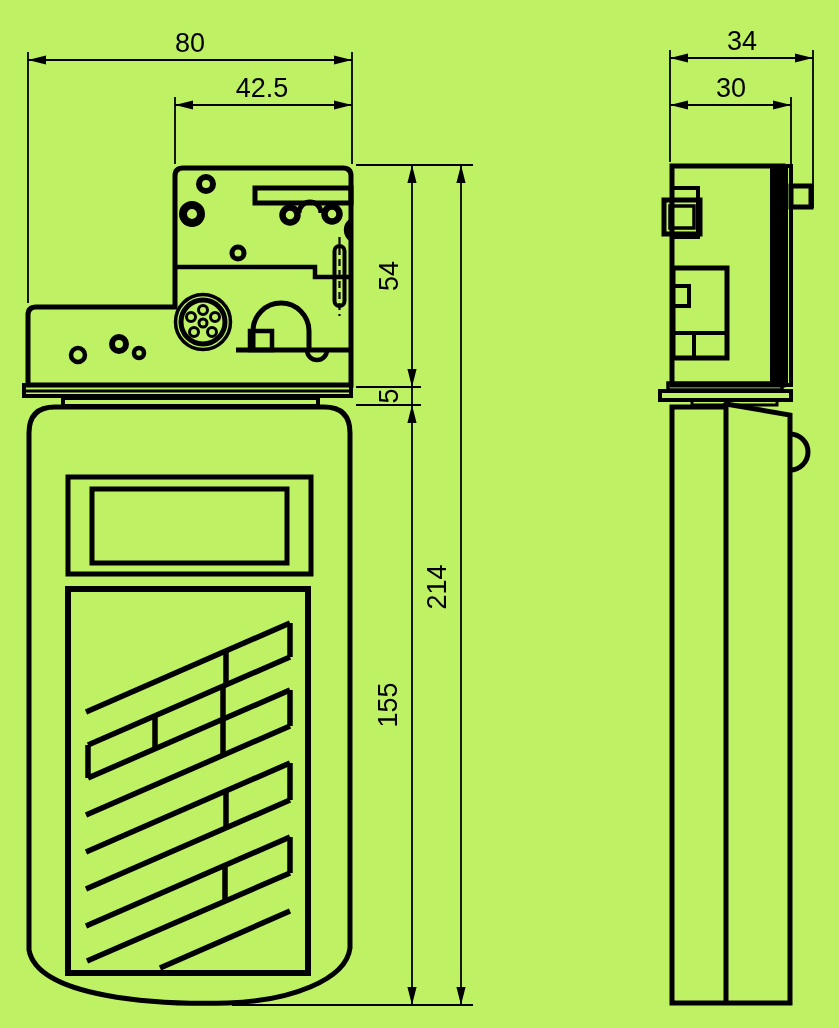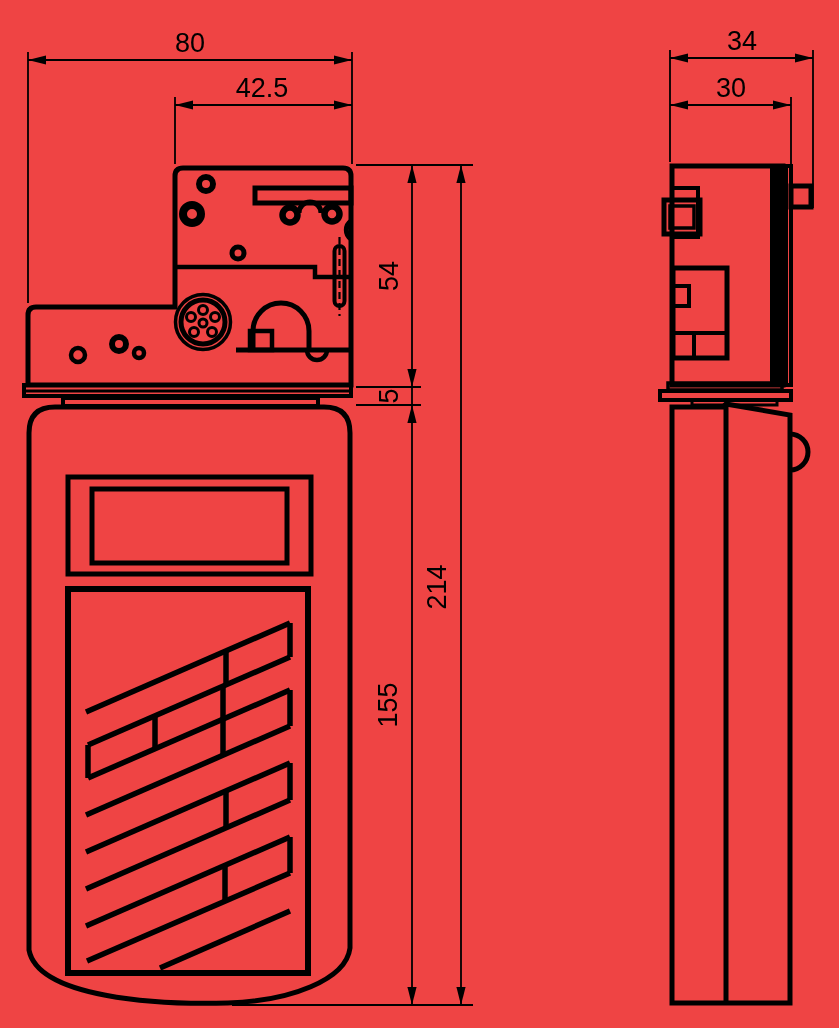"80" .stage { background: #ef4444 -> #bef264 }
